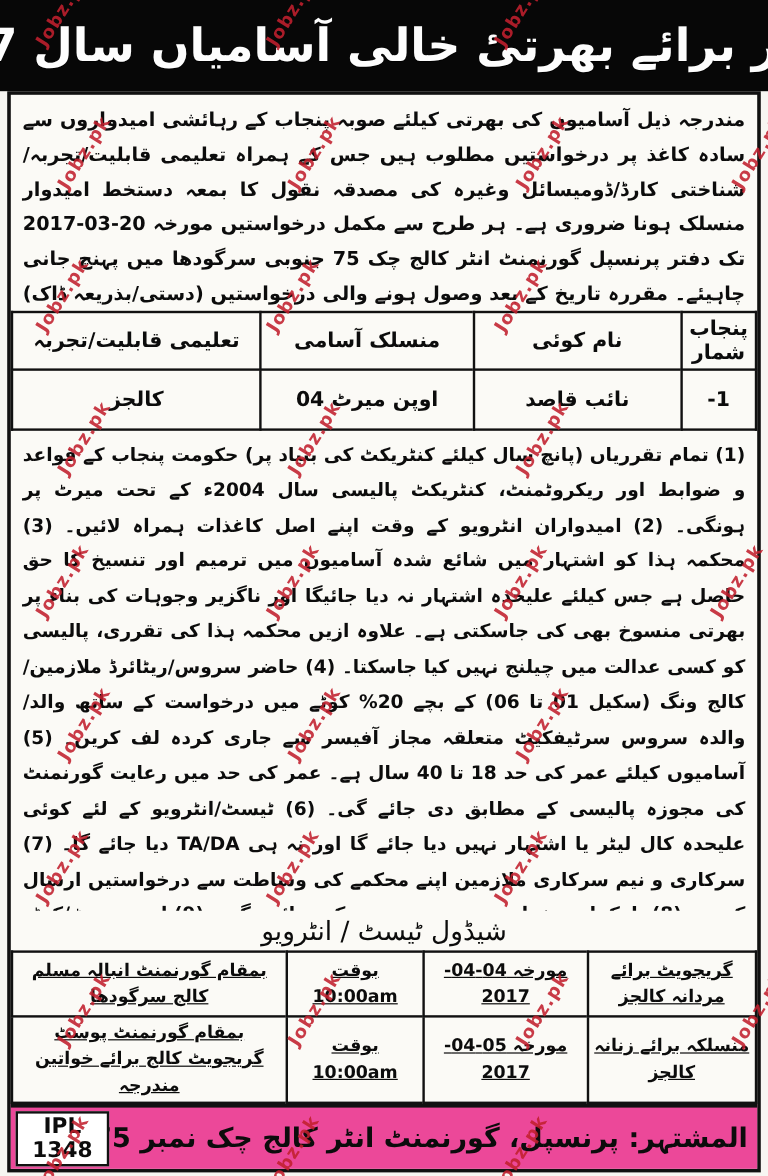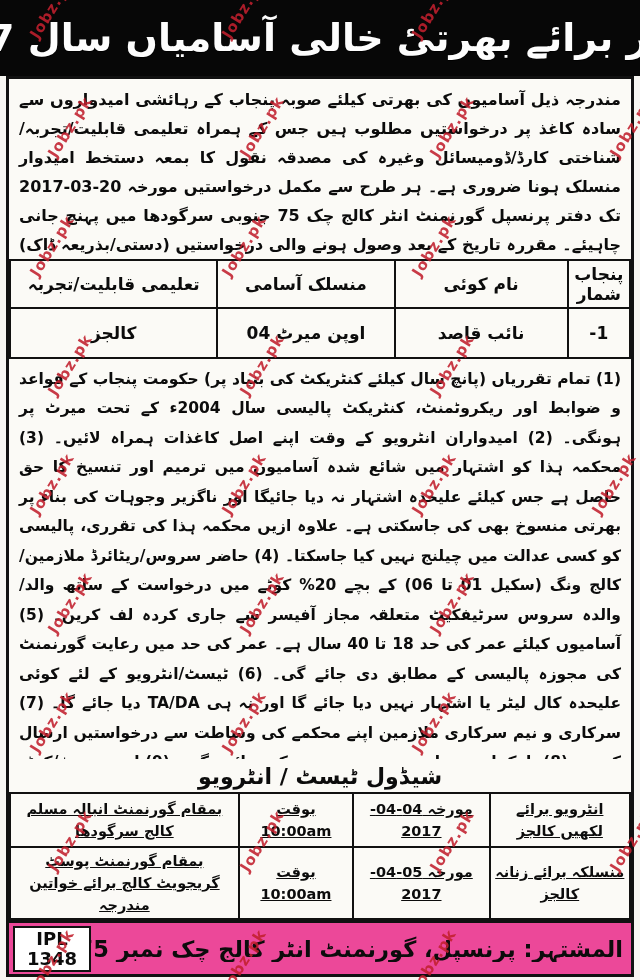"شیڈول ٹیسٹ / انٹرویو" .sched-heading { font-weight: bold -> normal }
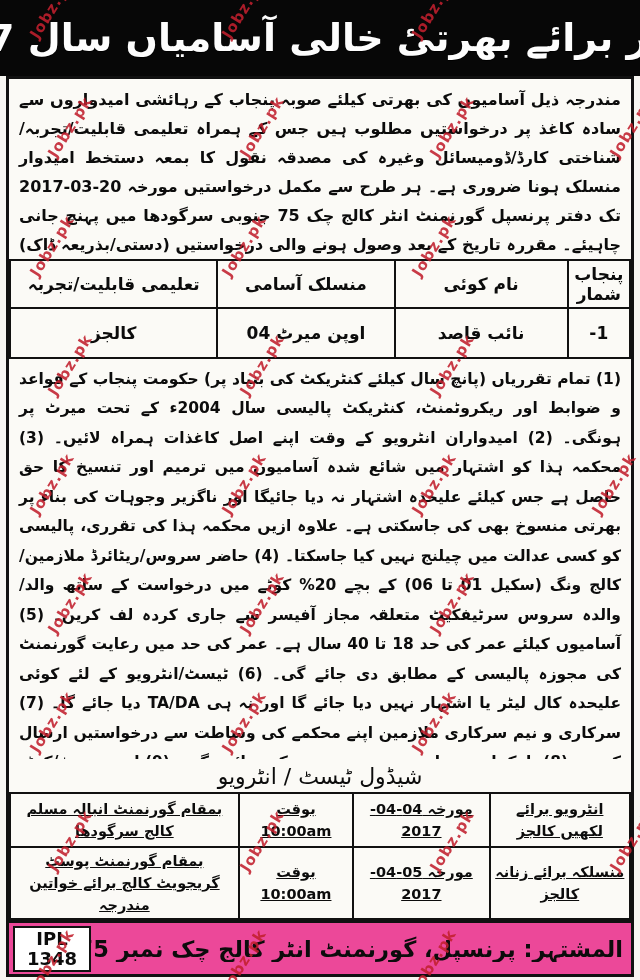"انٹرویو برائے لکھیں کالجز" td { text: انٹرویو برائے لکھیں -> گریجویٹ برائے مردانہ }
